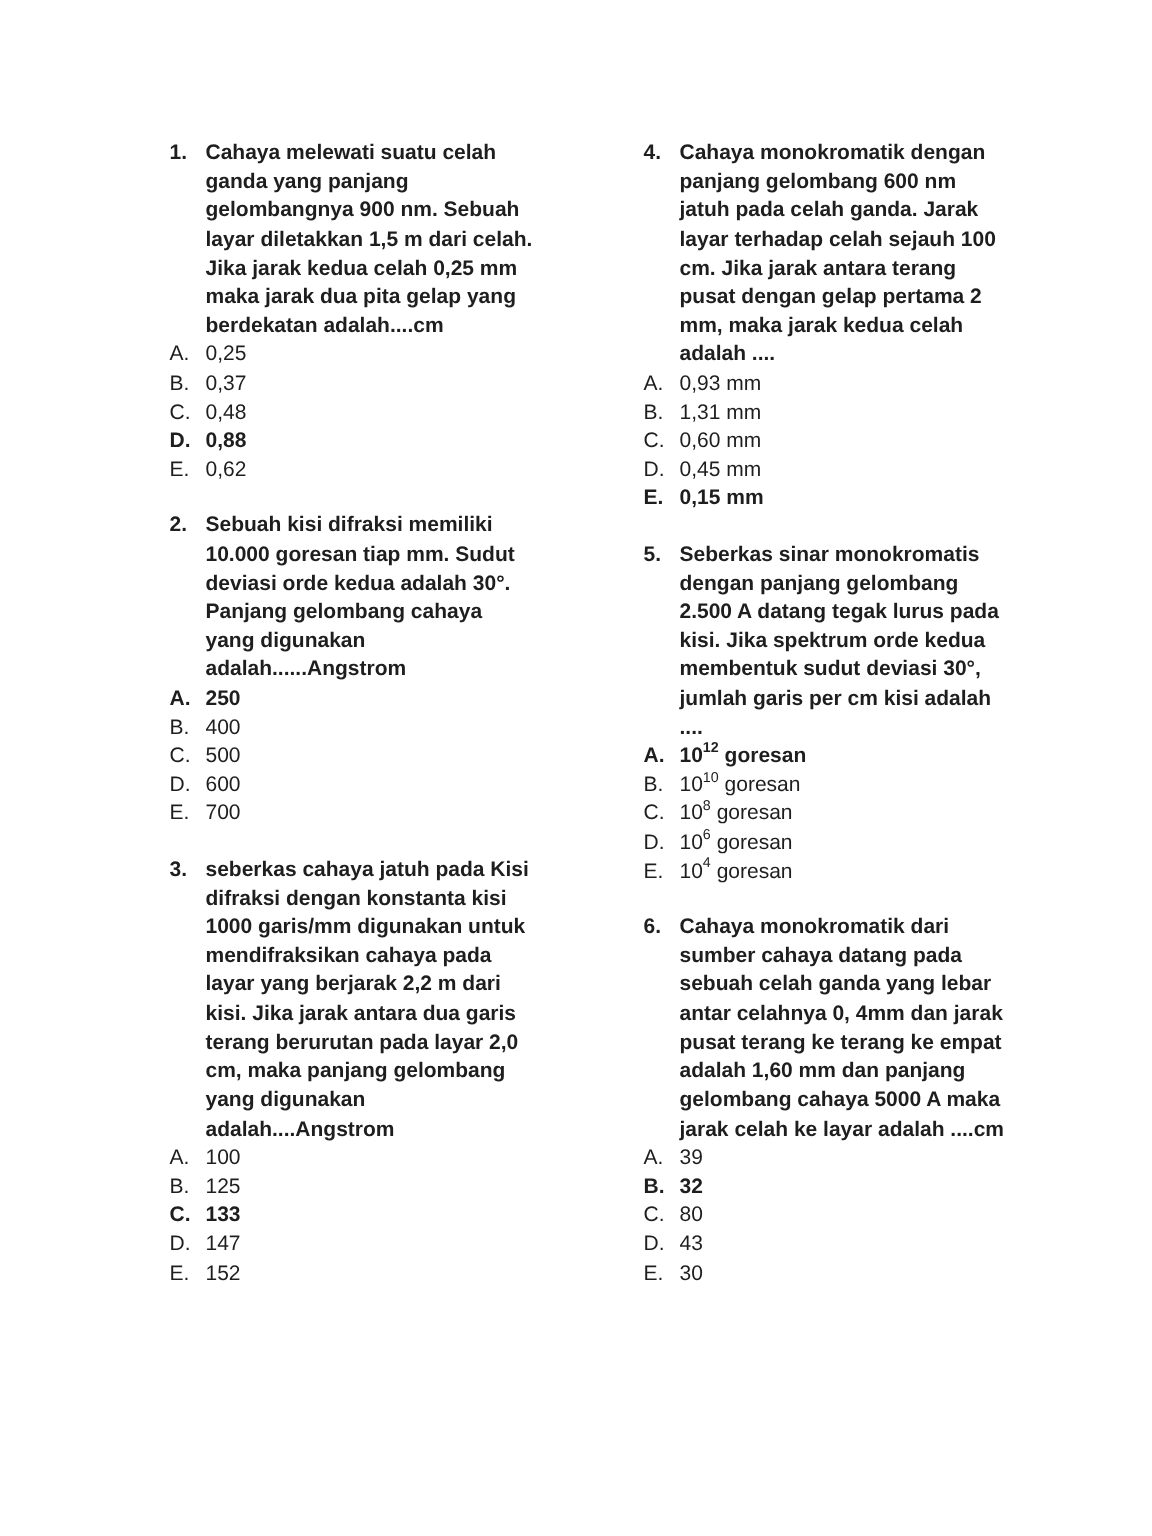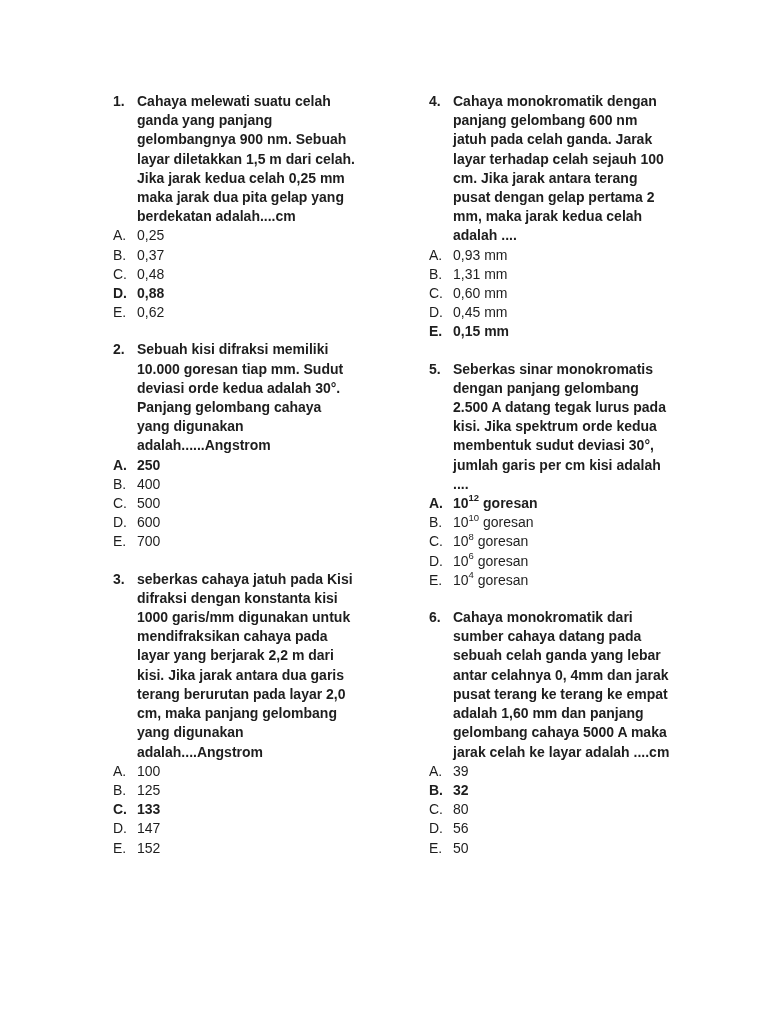"56" span.opt-value { text: 56 -> 43 }
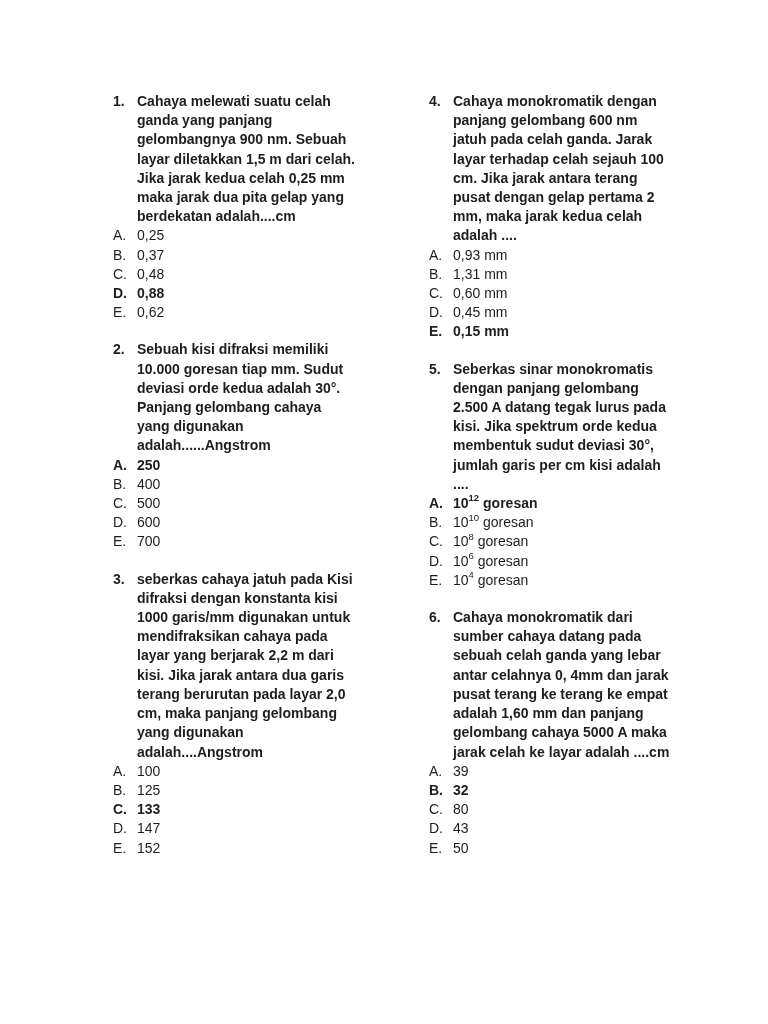"50" span.opt-value { text: 50 -> 30 }
